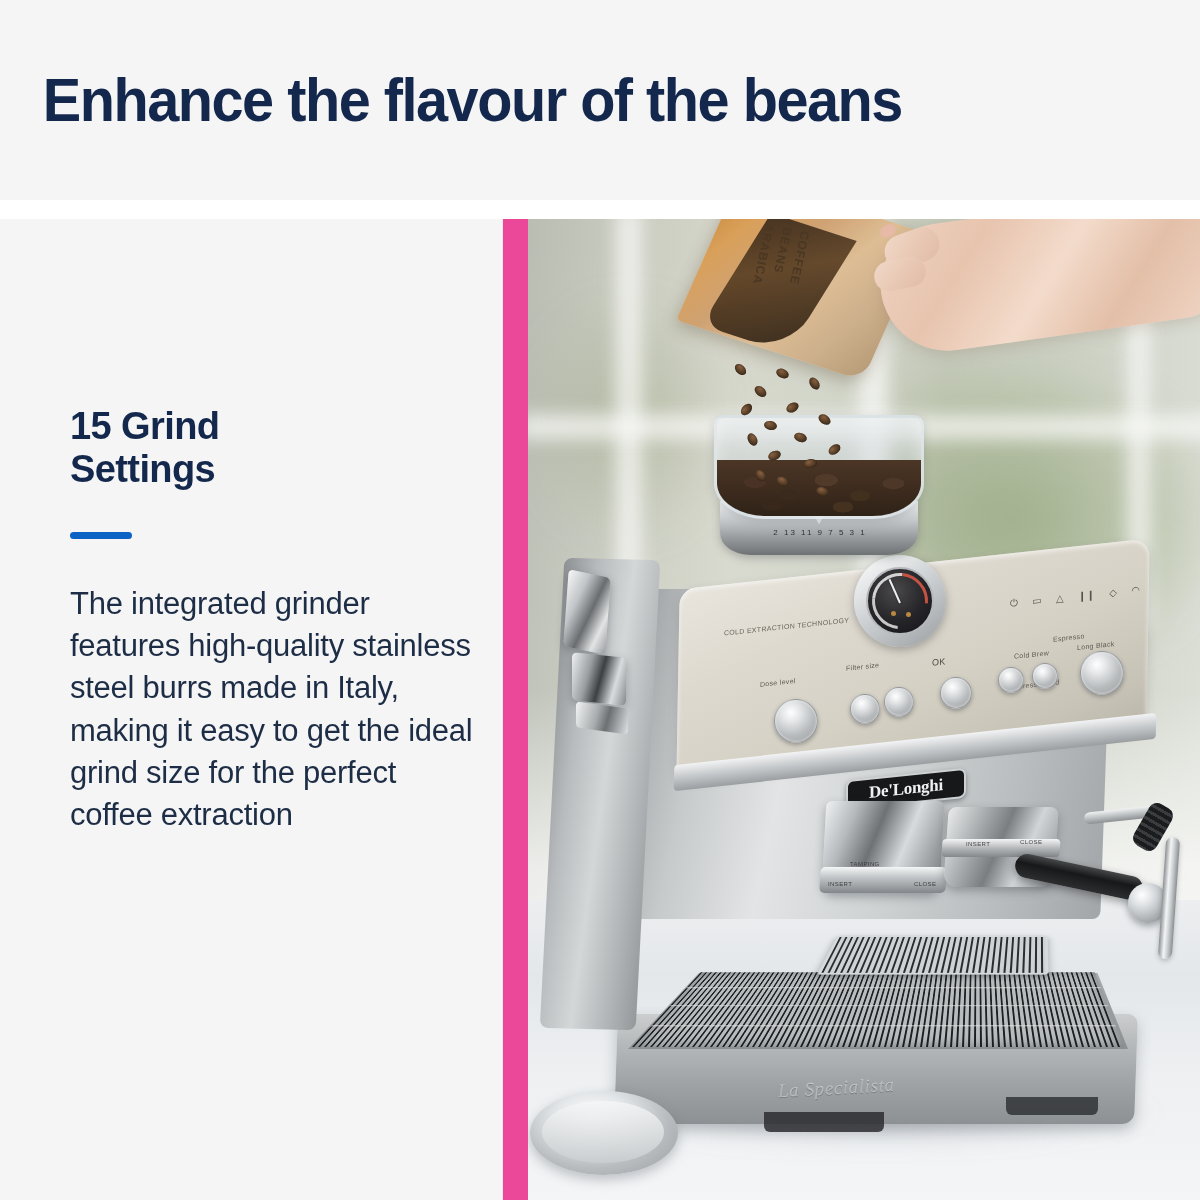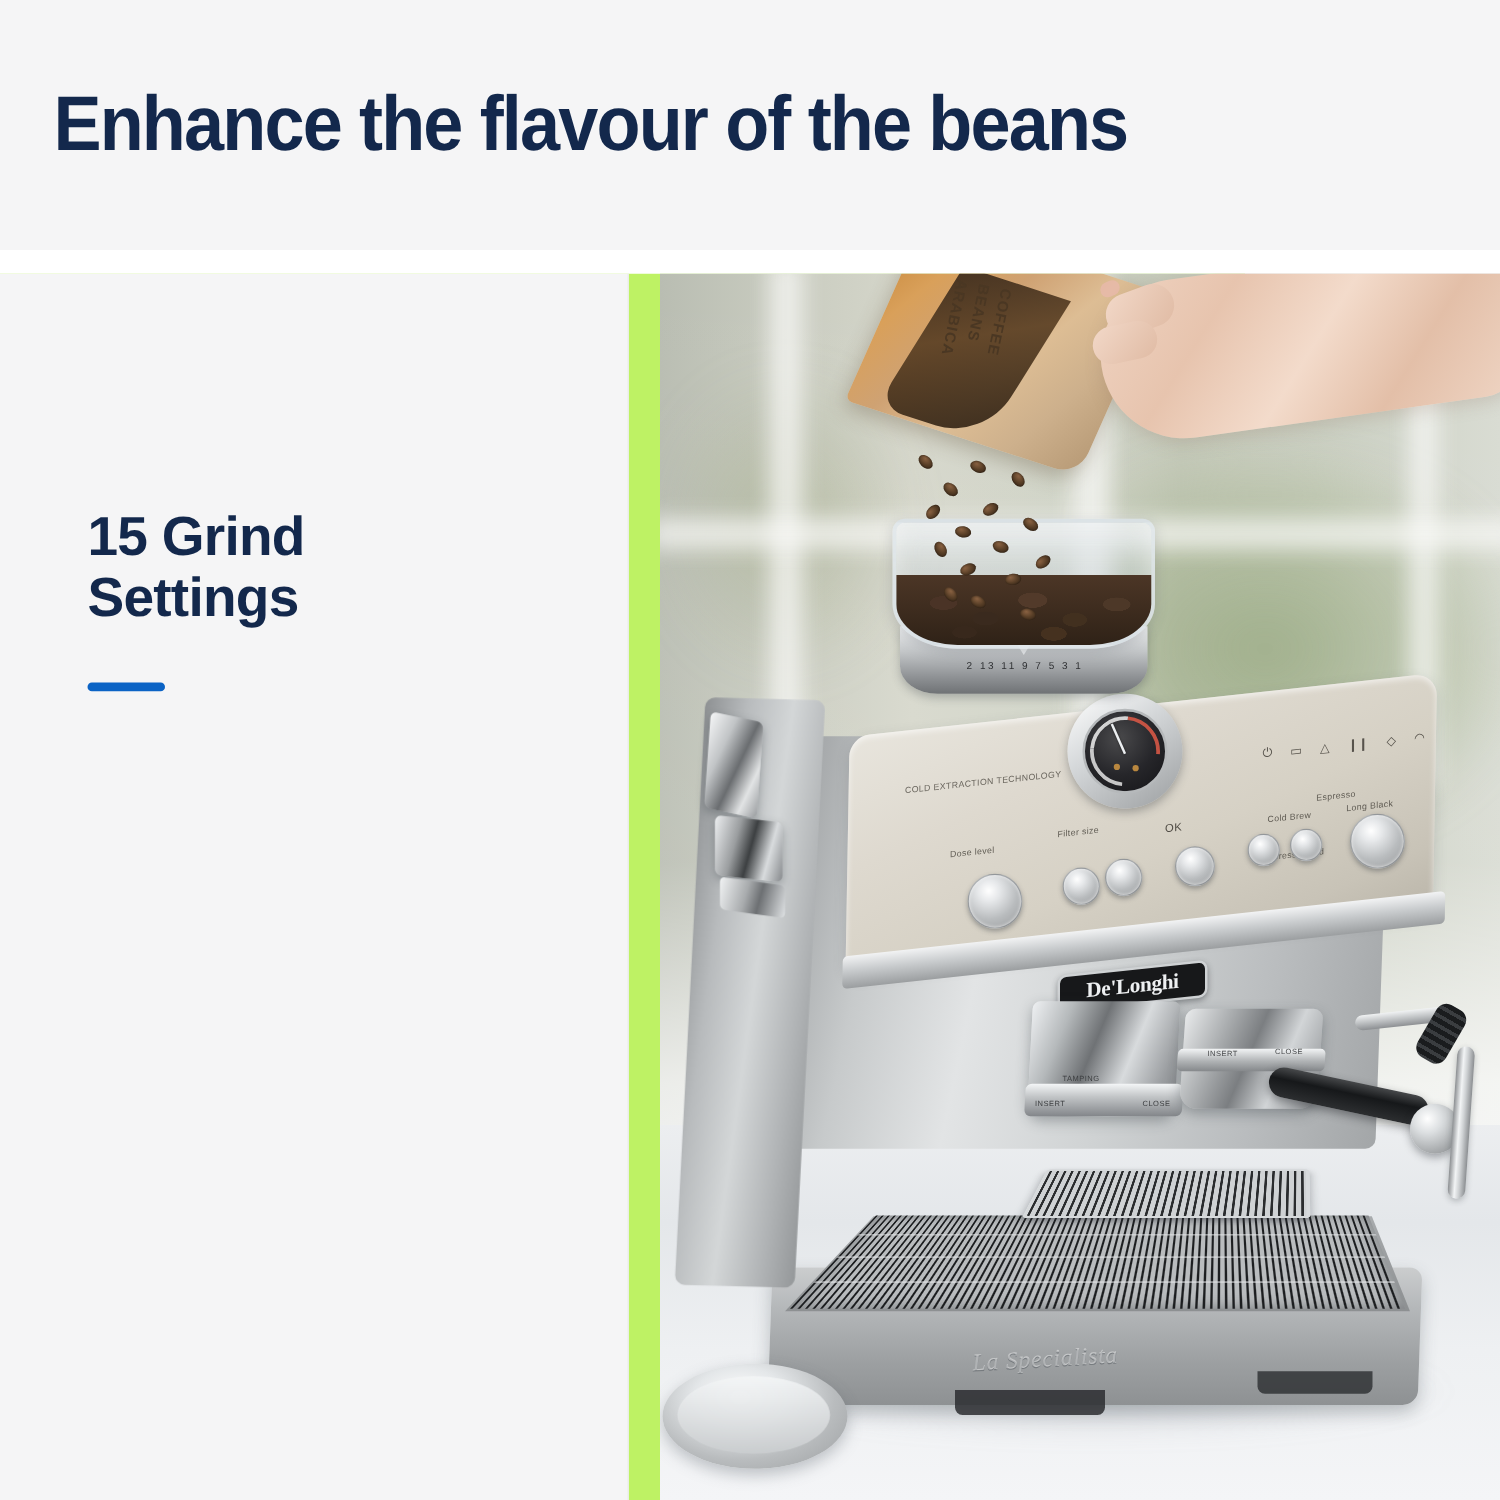"Enhance the flavour of the" .page { background: #bef264 -> #ec4899 }
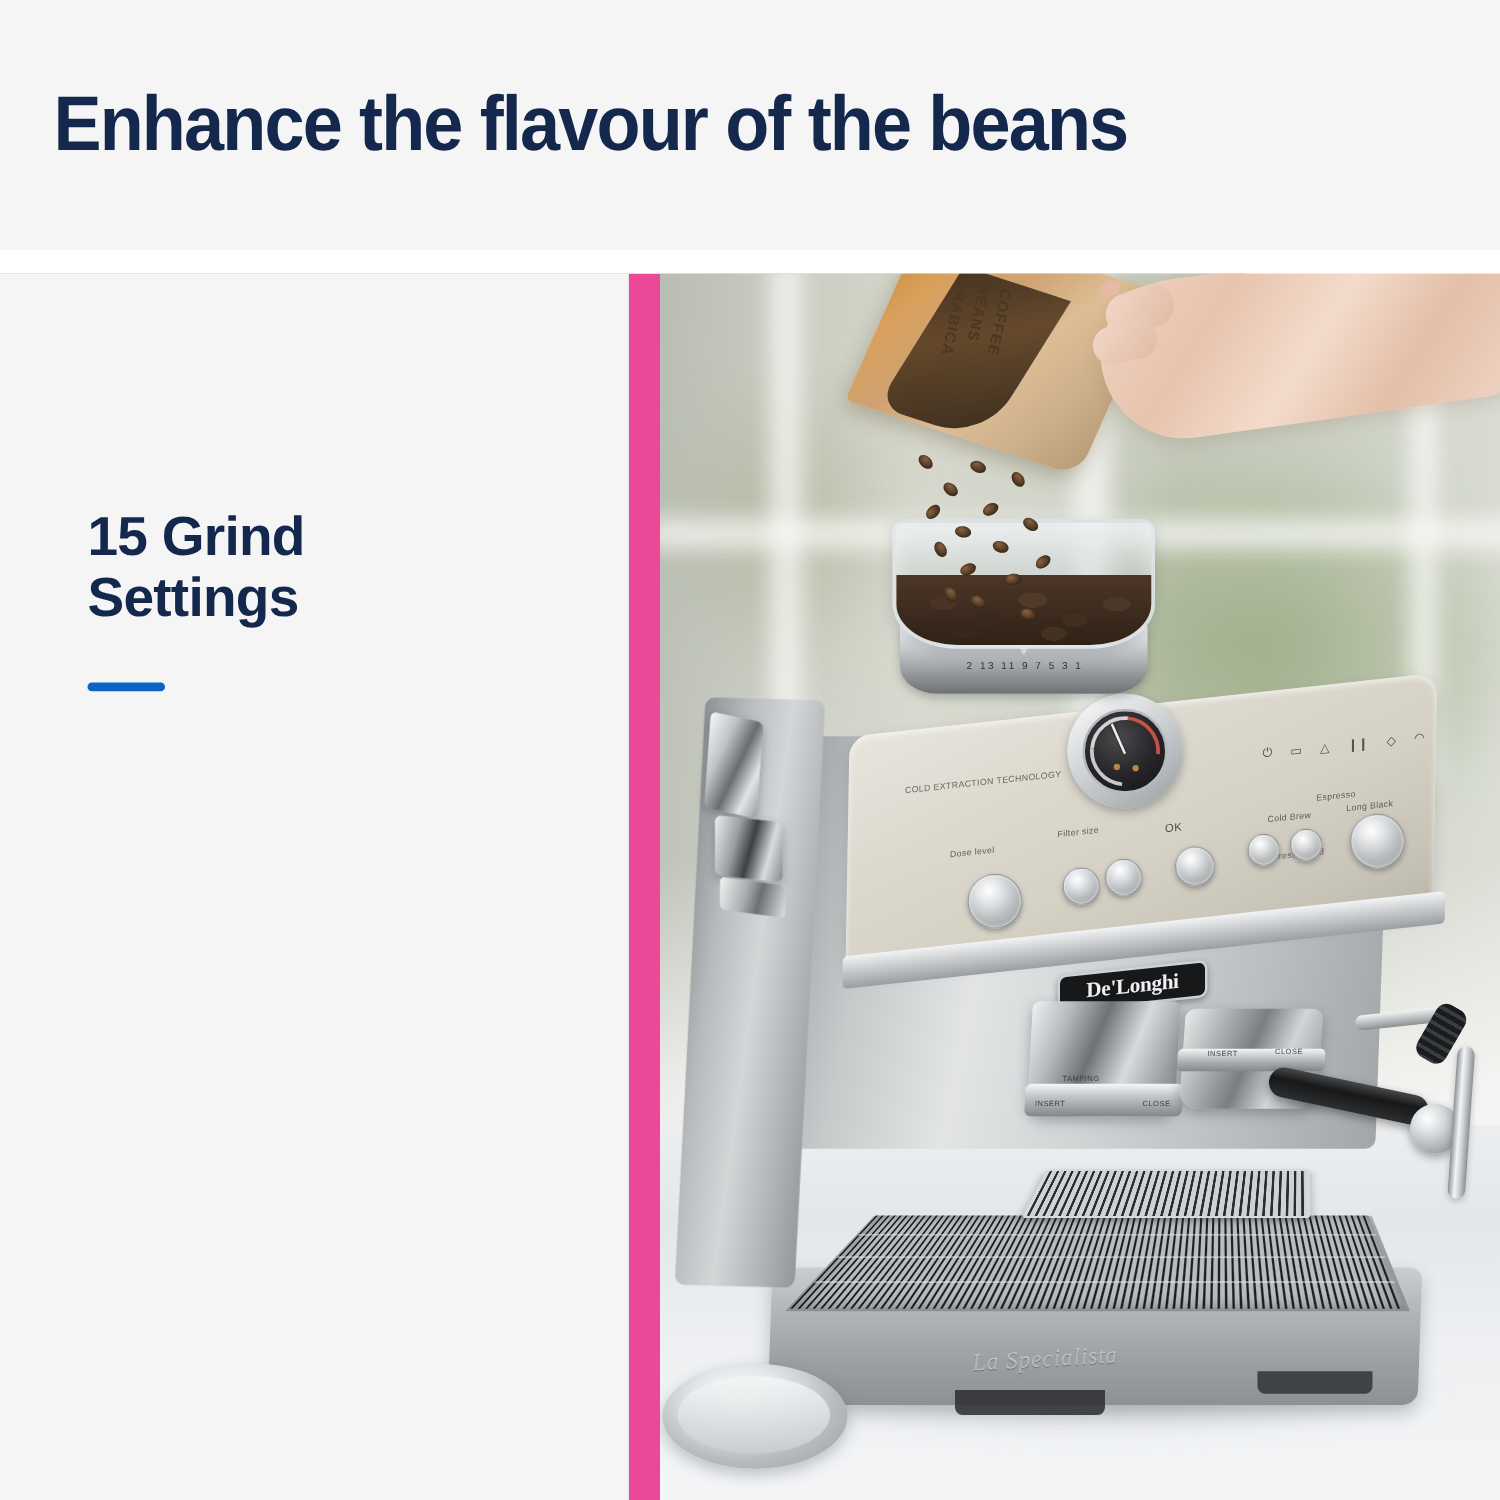"15 Grind" .subtitle { font-size: 44px -> 38px }
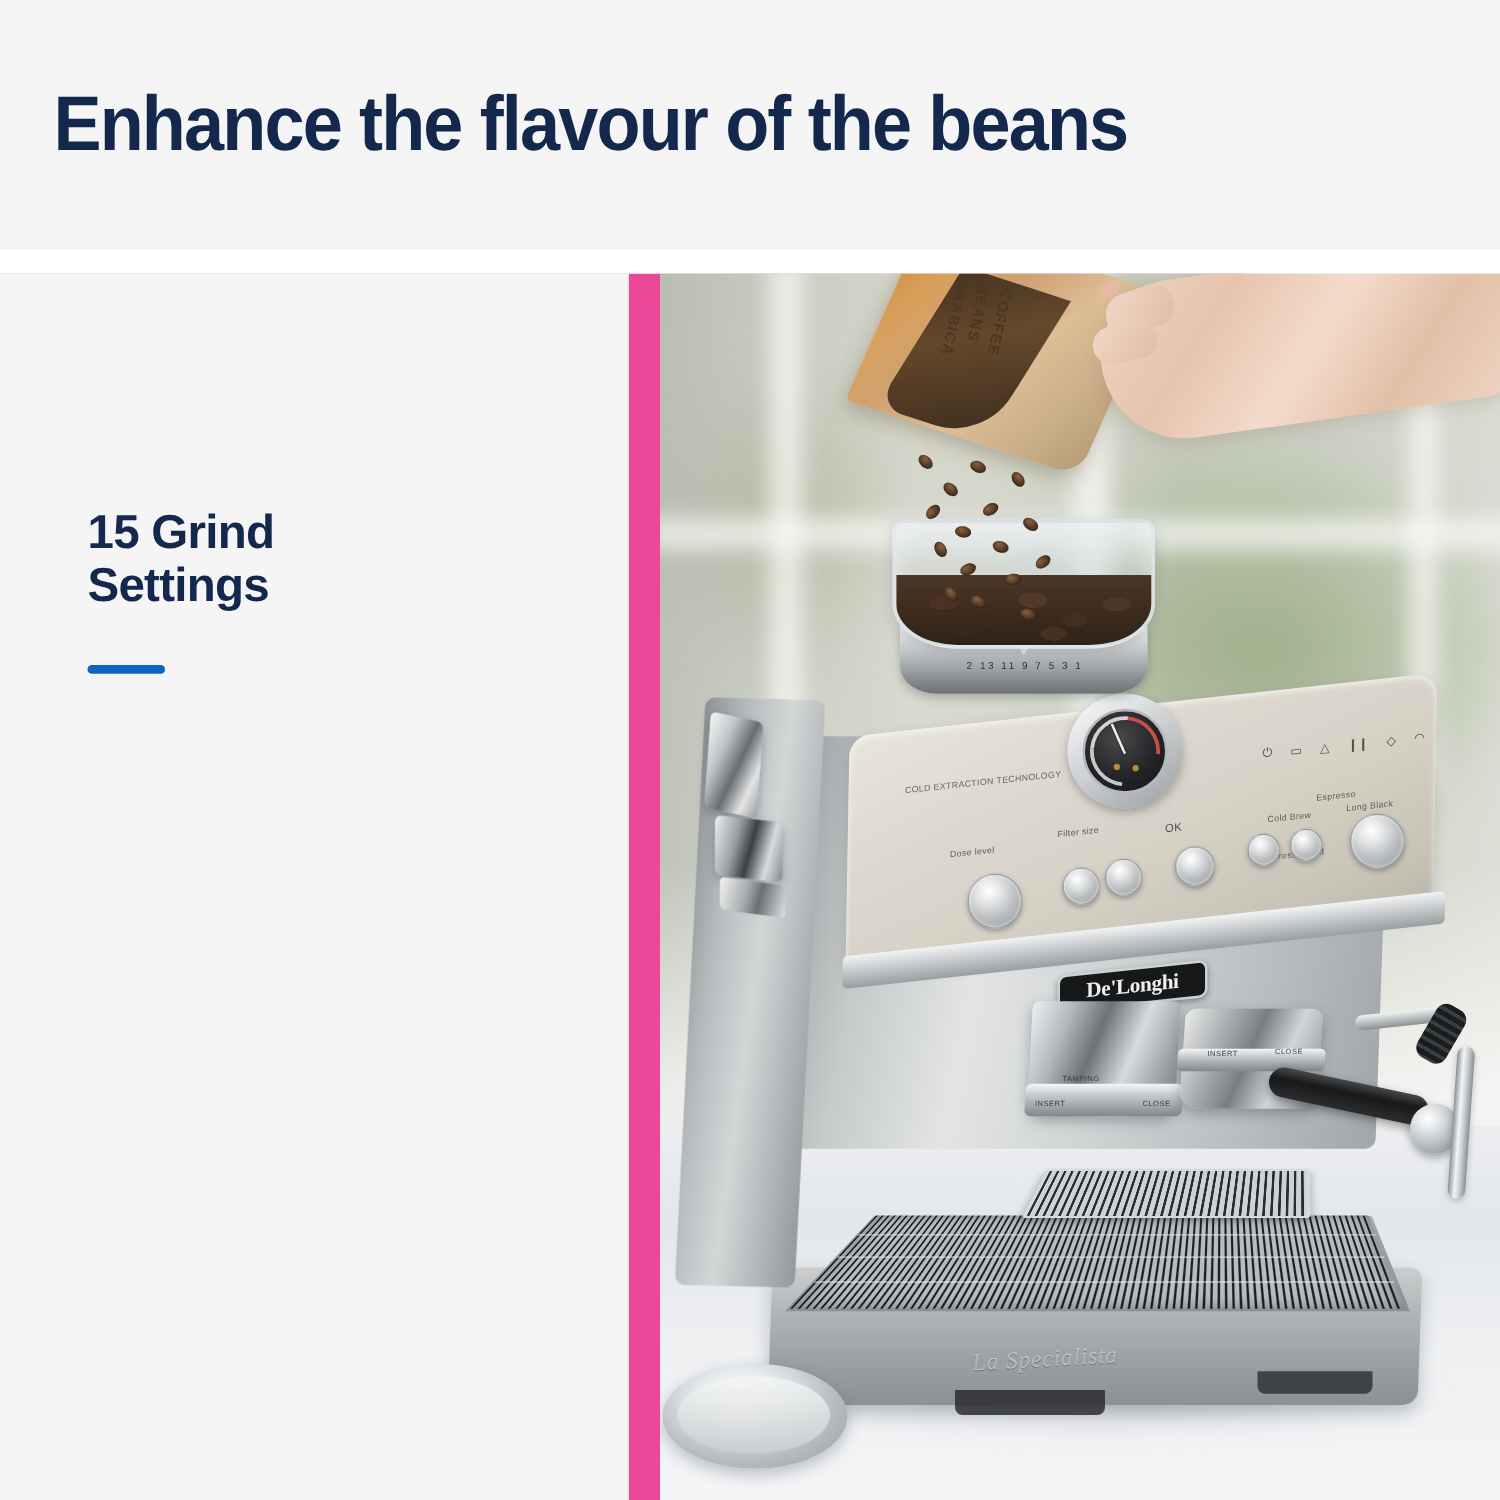"The integrated grinder features" p.body-copy { html: none -> <p>The integrated grinder features high-quality stainless steel burrs made in Italy, making it easy to get the ideal grind size for the perfect coffee extraction</p> }
